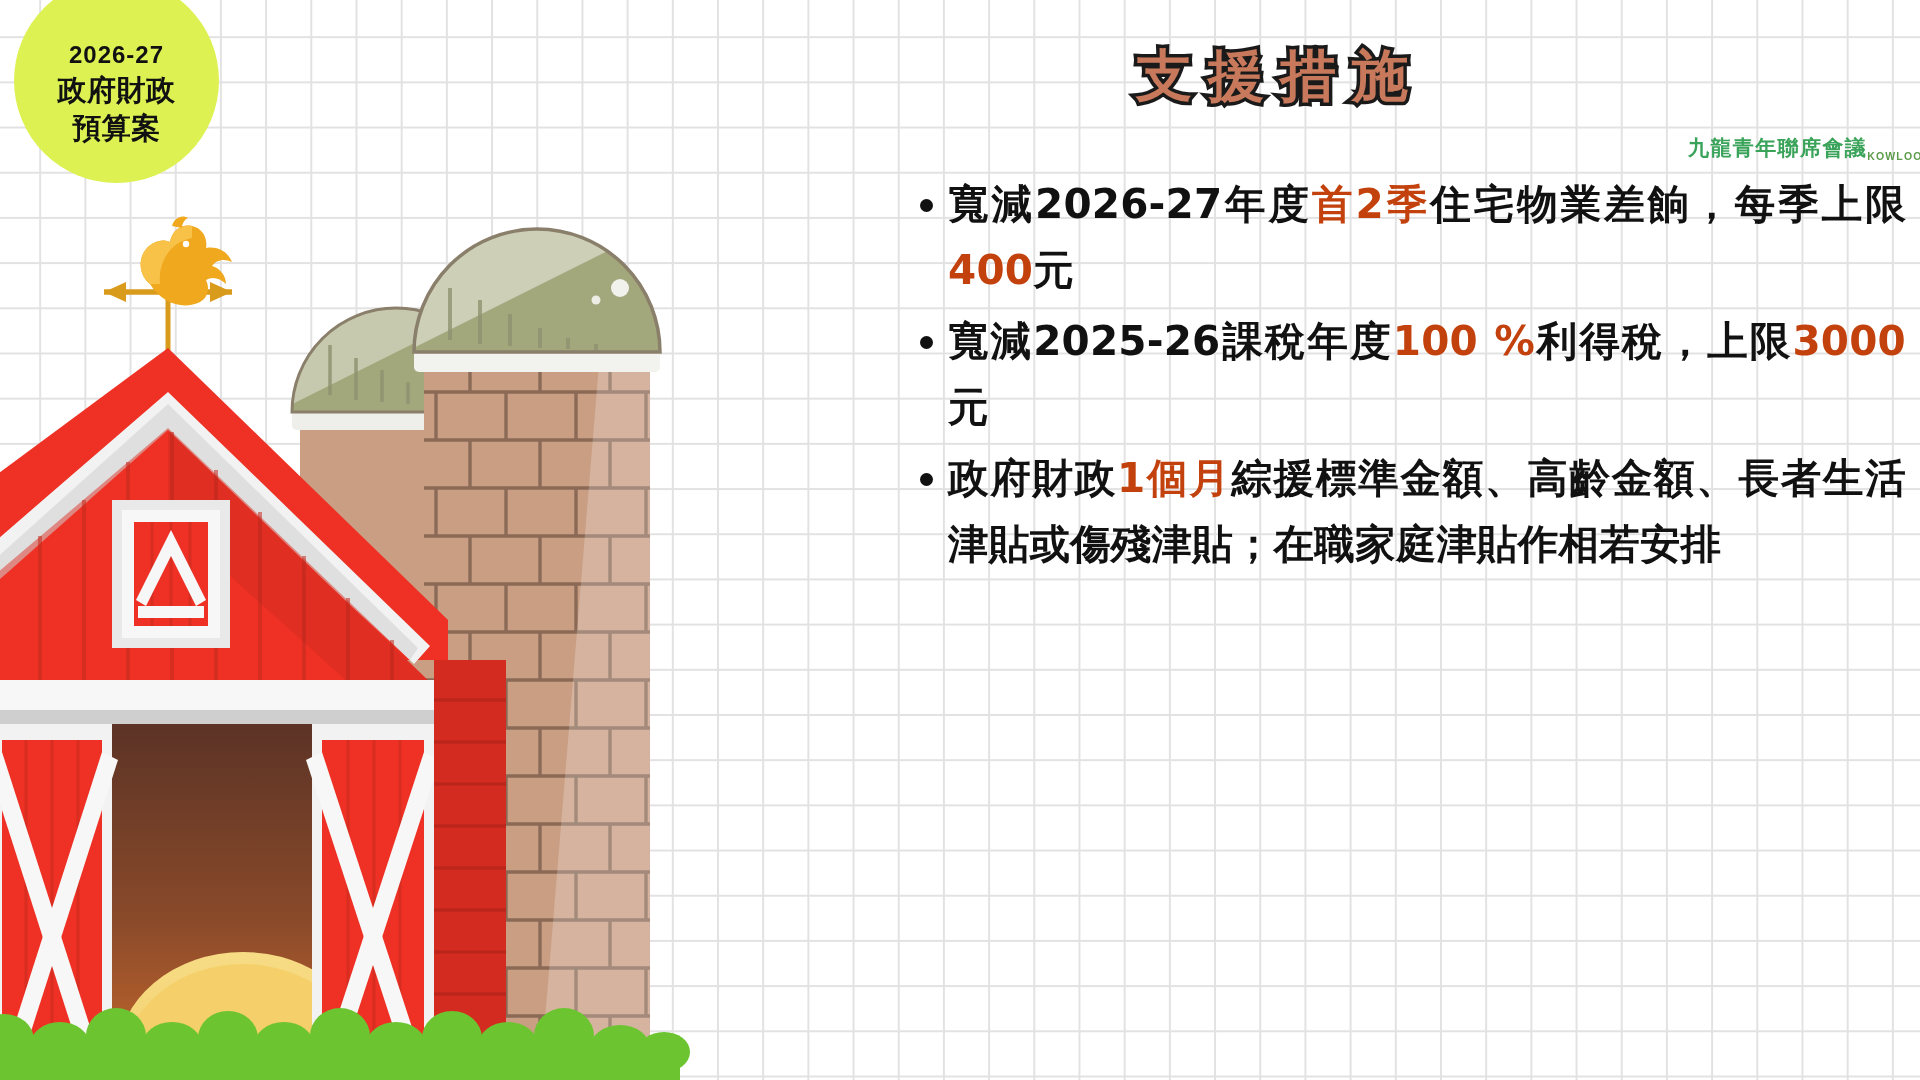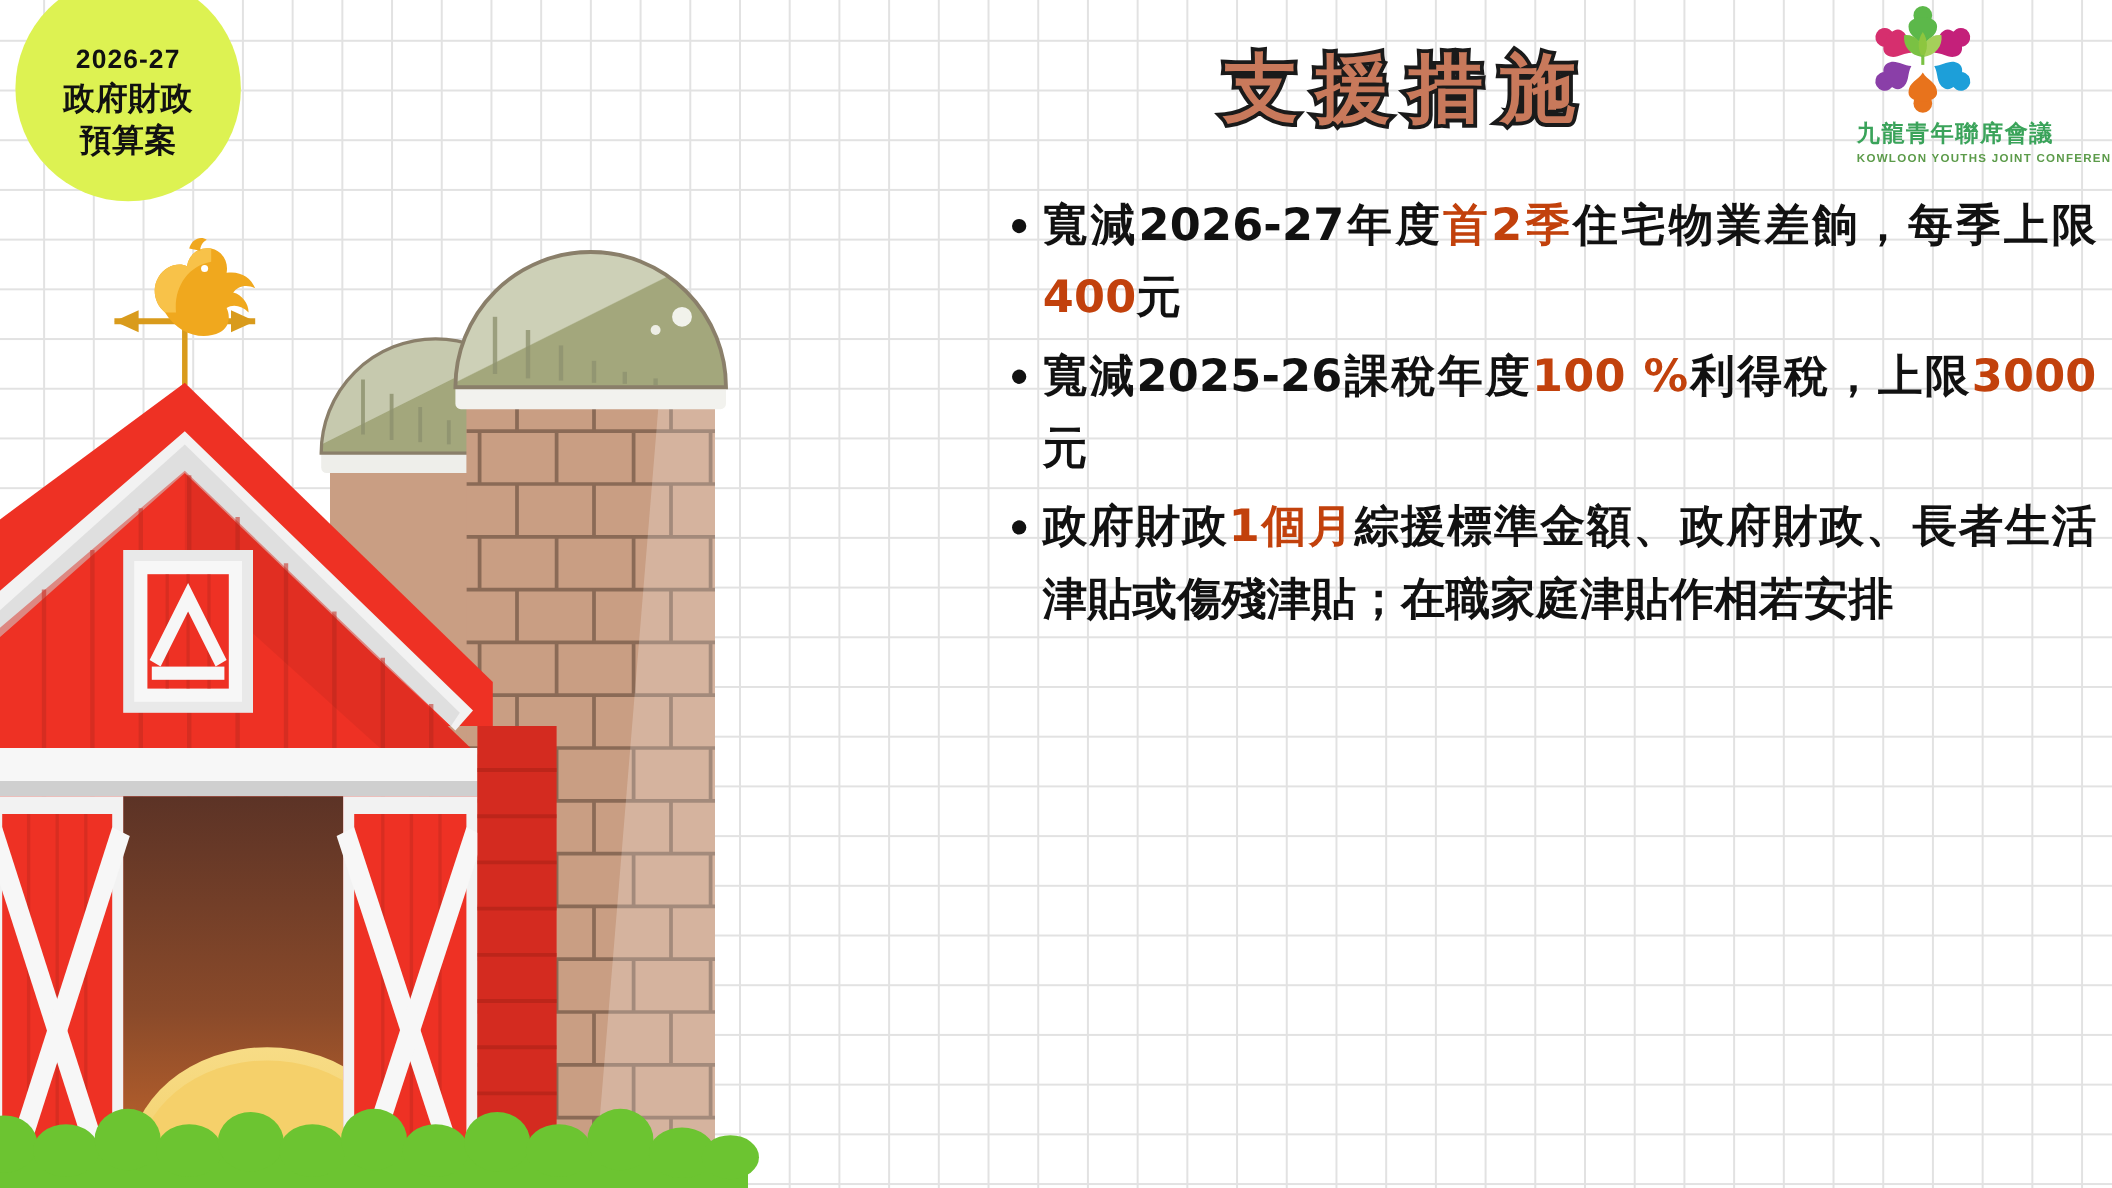"支援措施" #page-title { font-size: 68px -> 56px }
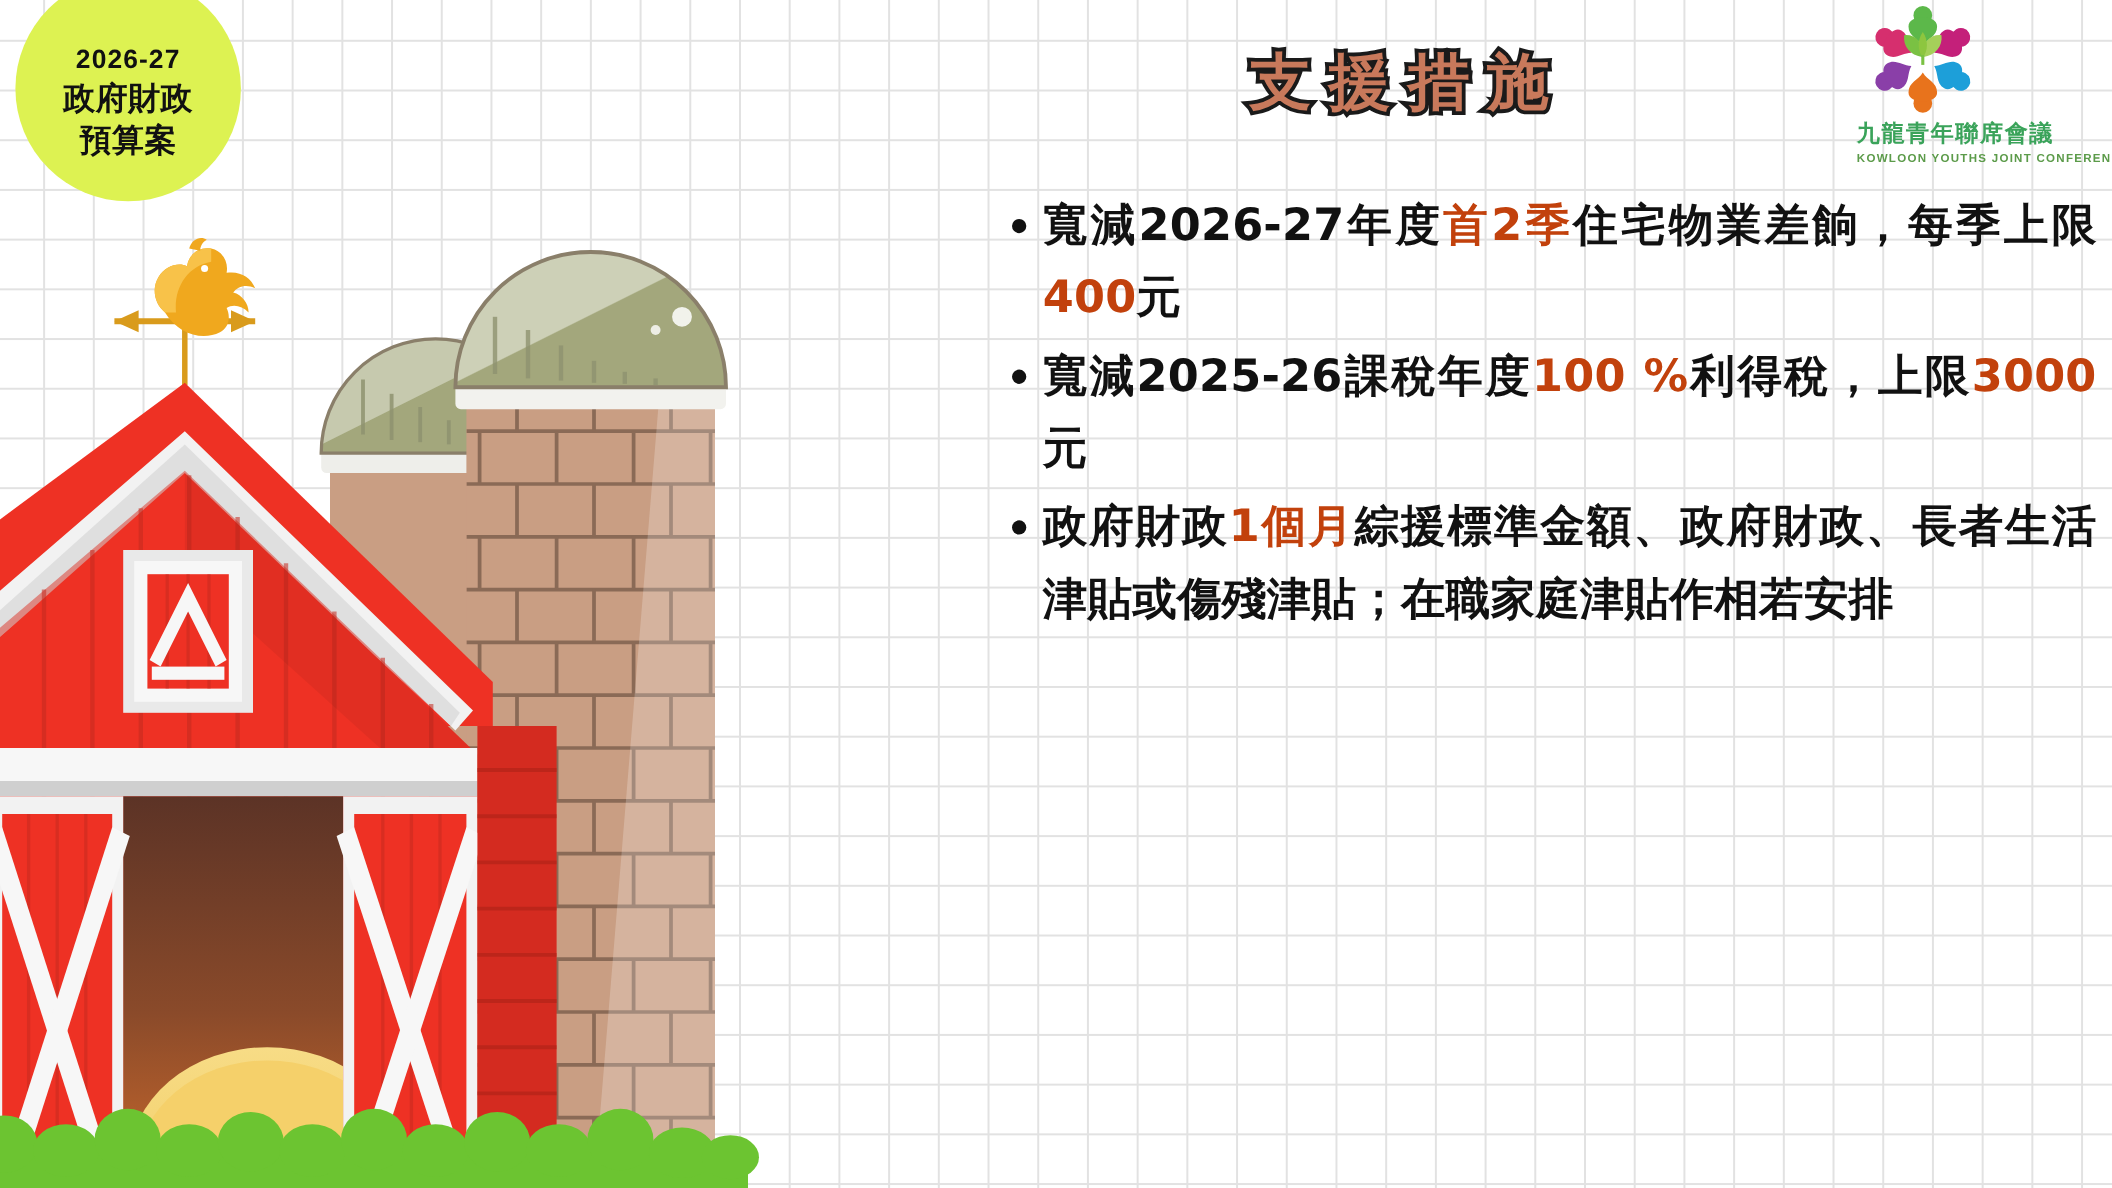"九龍青年聯席會議" #org-logo { align-items: flex-start -> flex-end; flex-direction: column -> row }
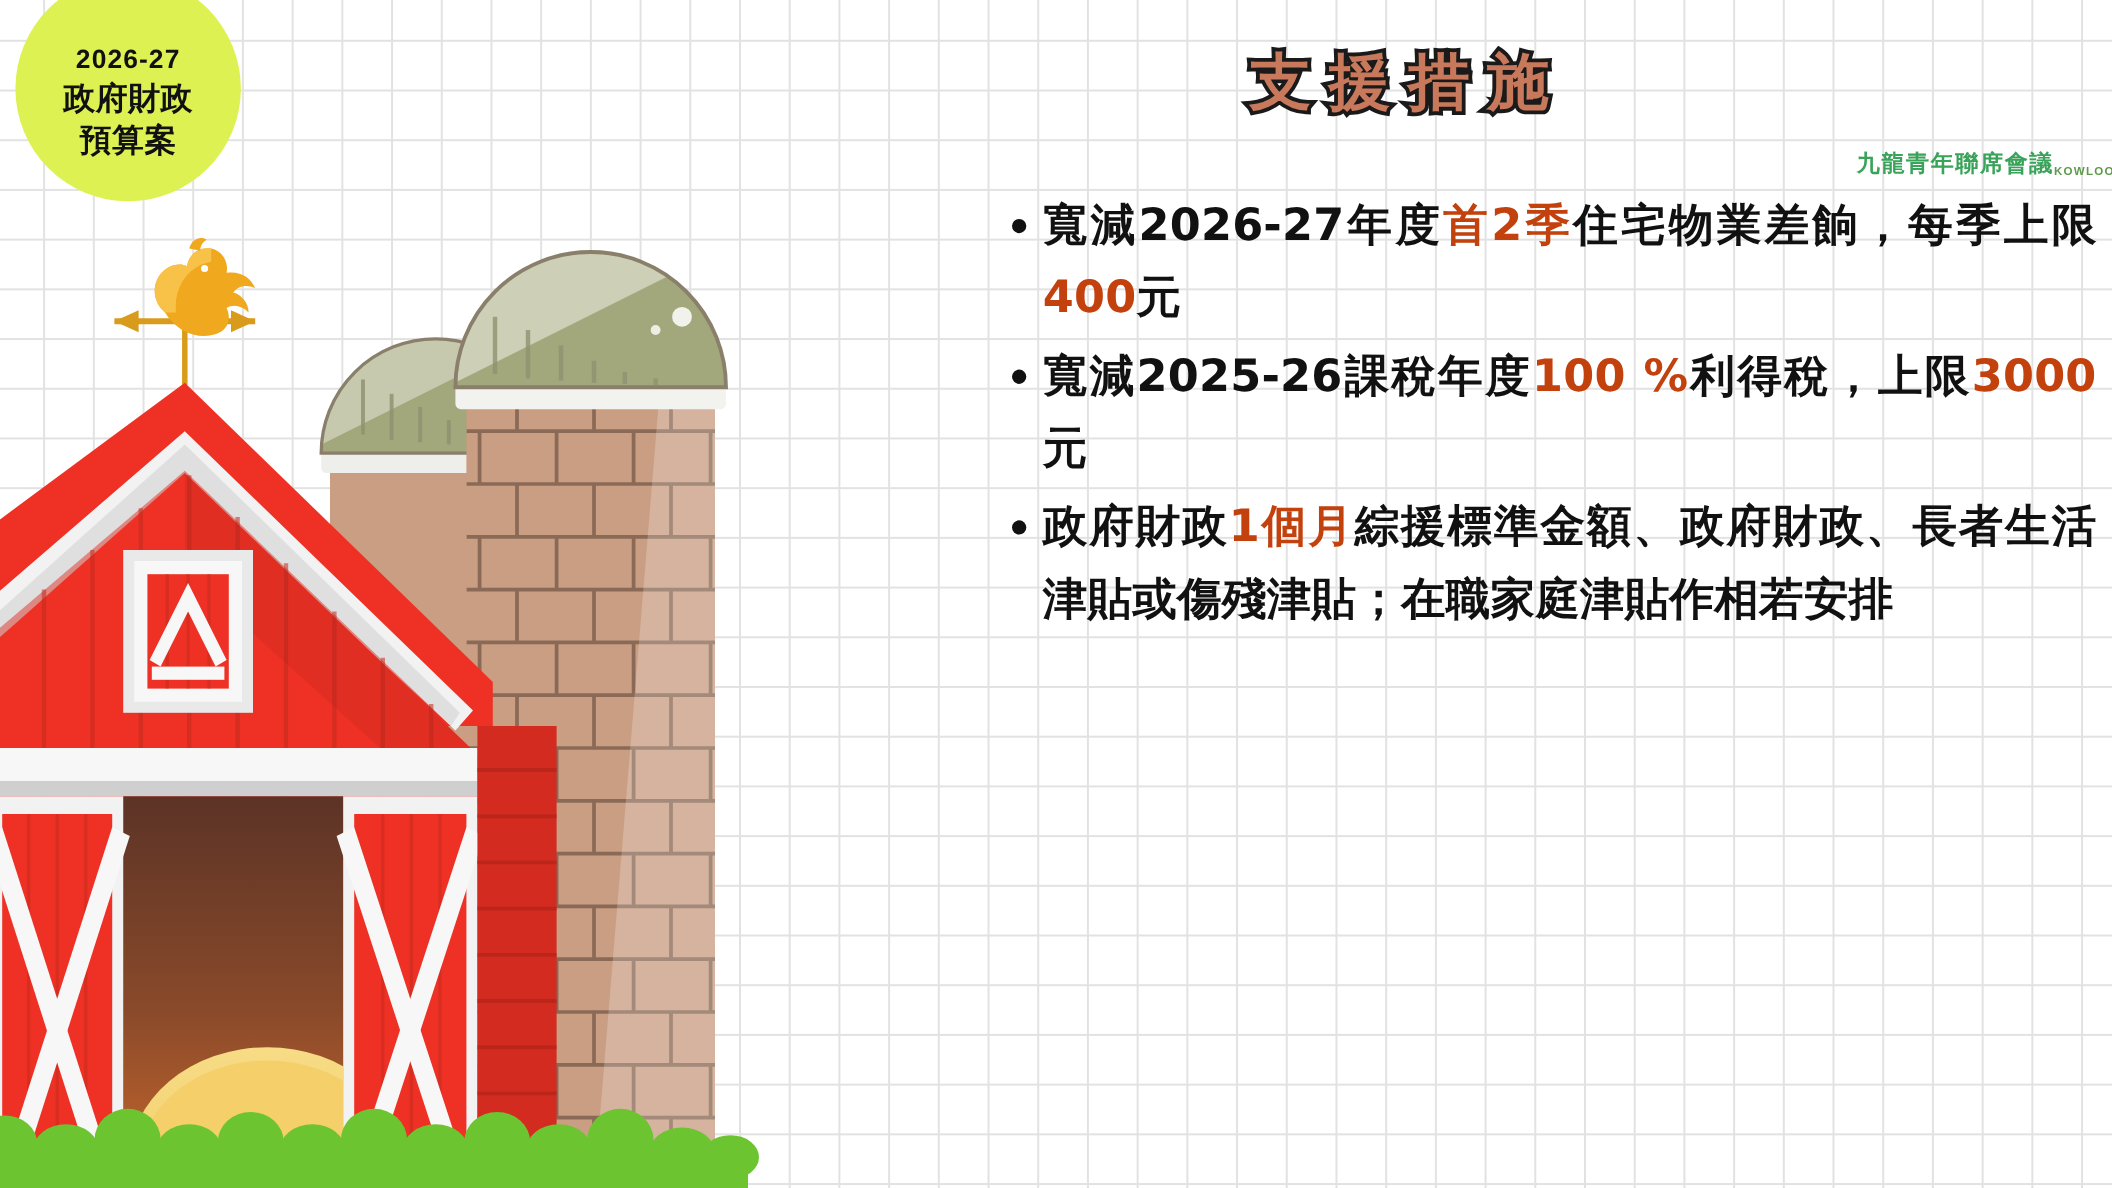"綜援標準金額、政府財政、長者生活津貼或傷殘津貼；在職家庭津貼作相若安排" span.seg { text: 政府財政 -> 高齡金額 }
